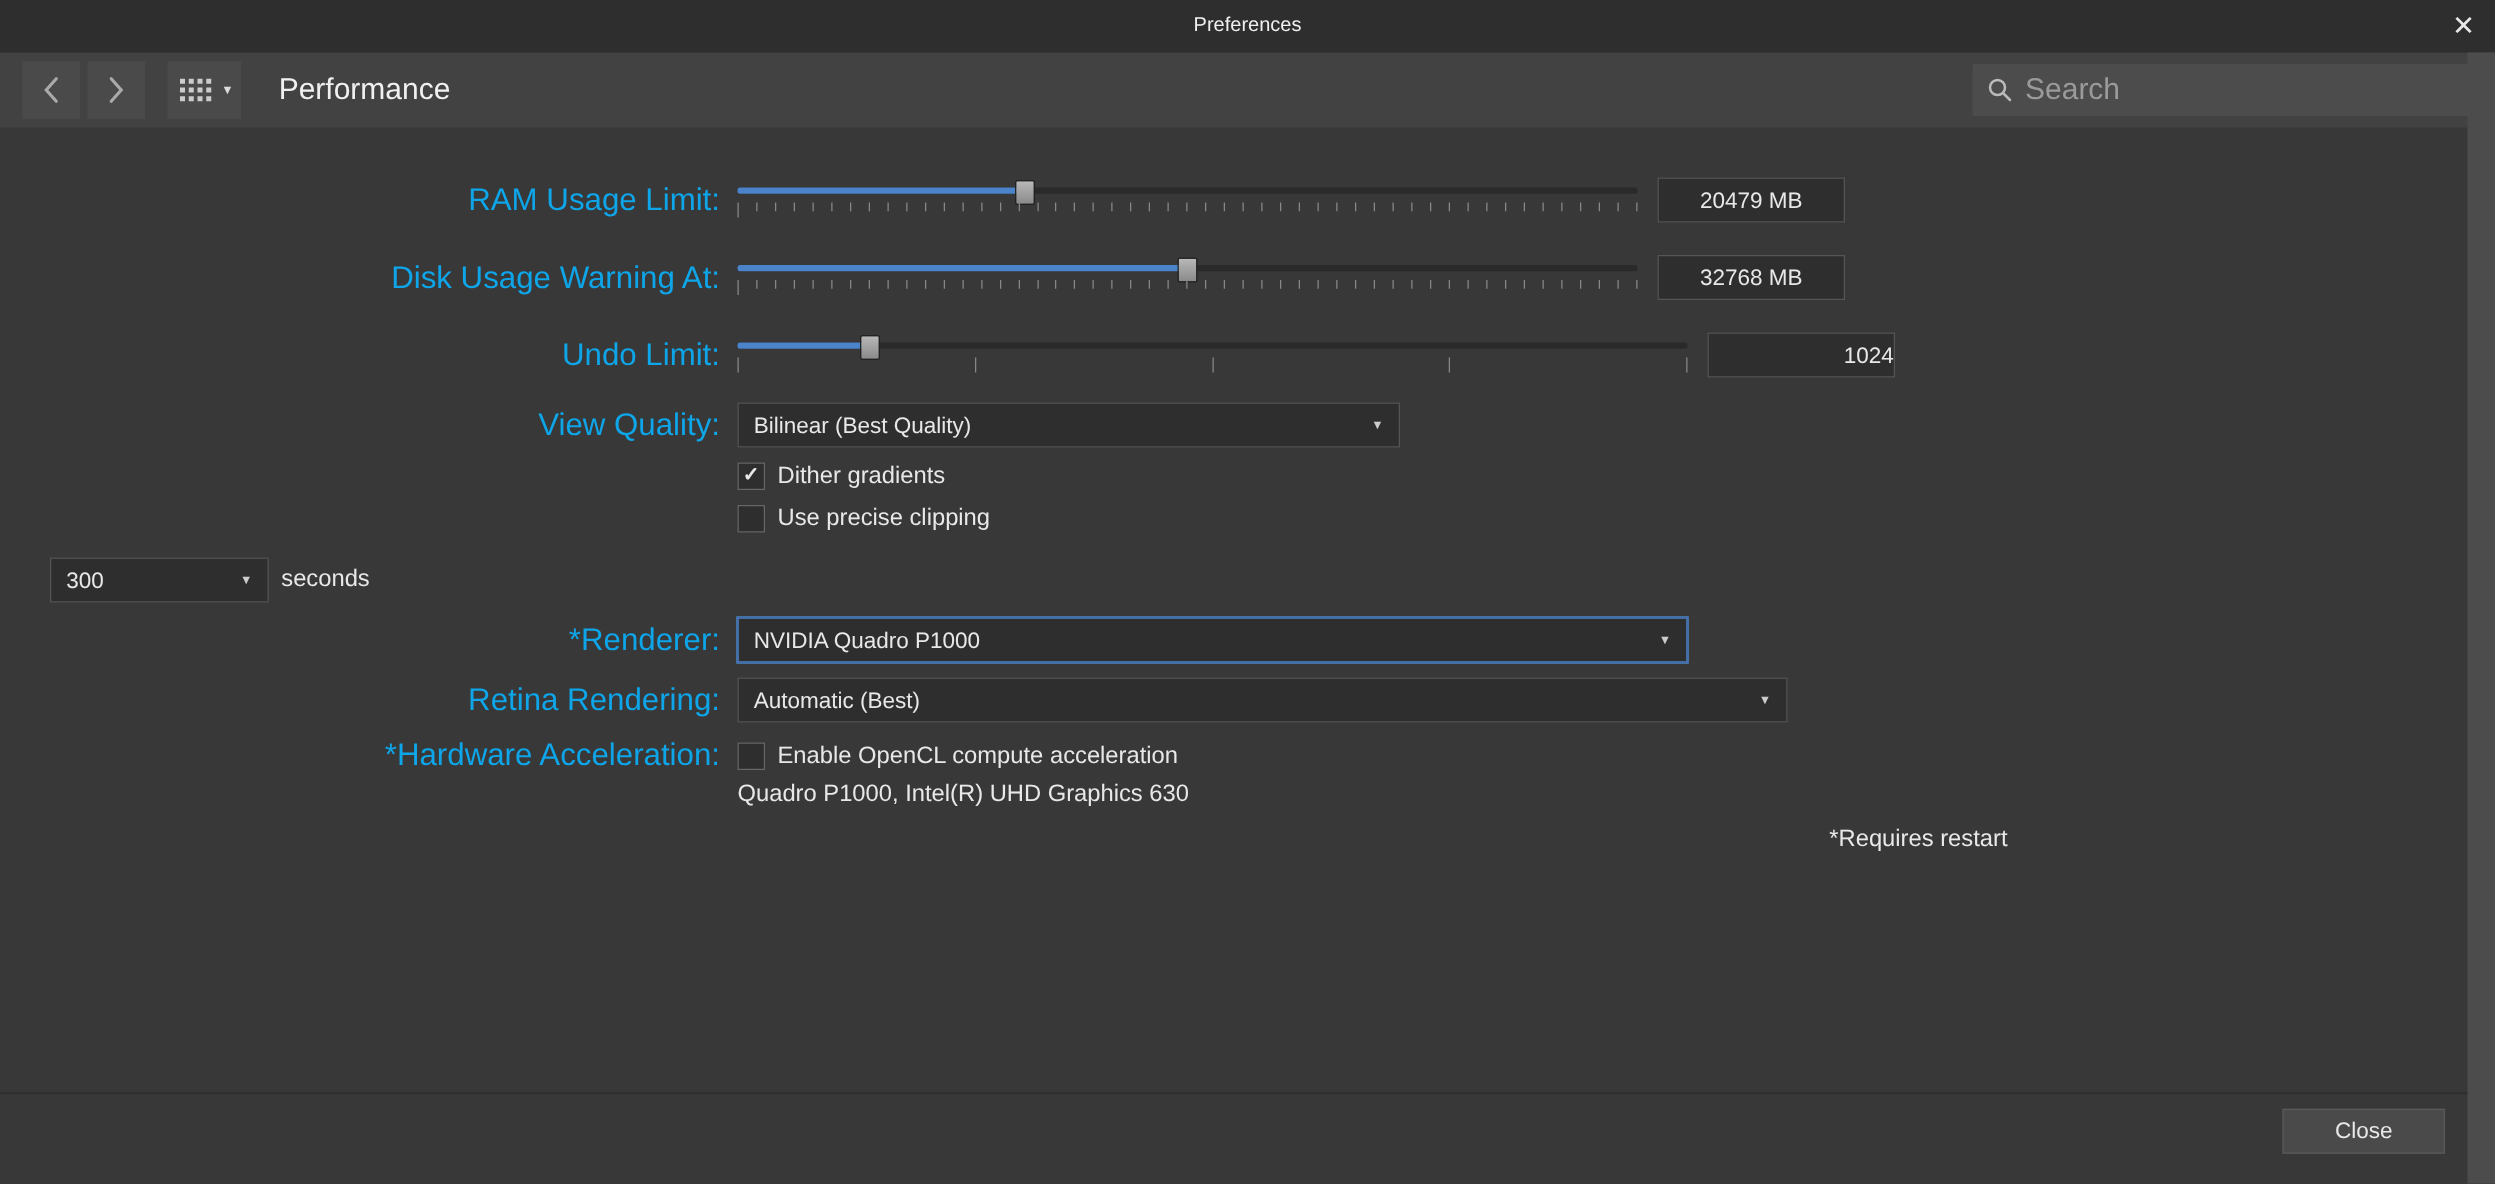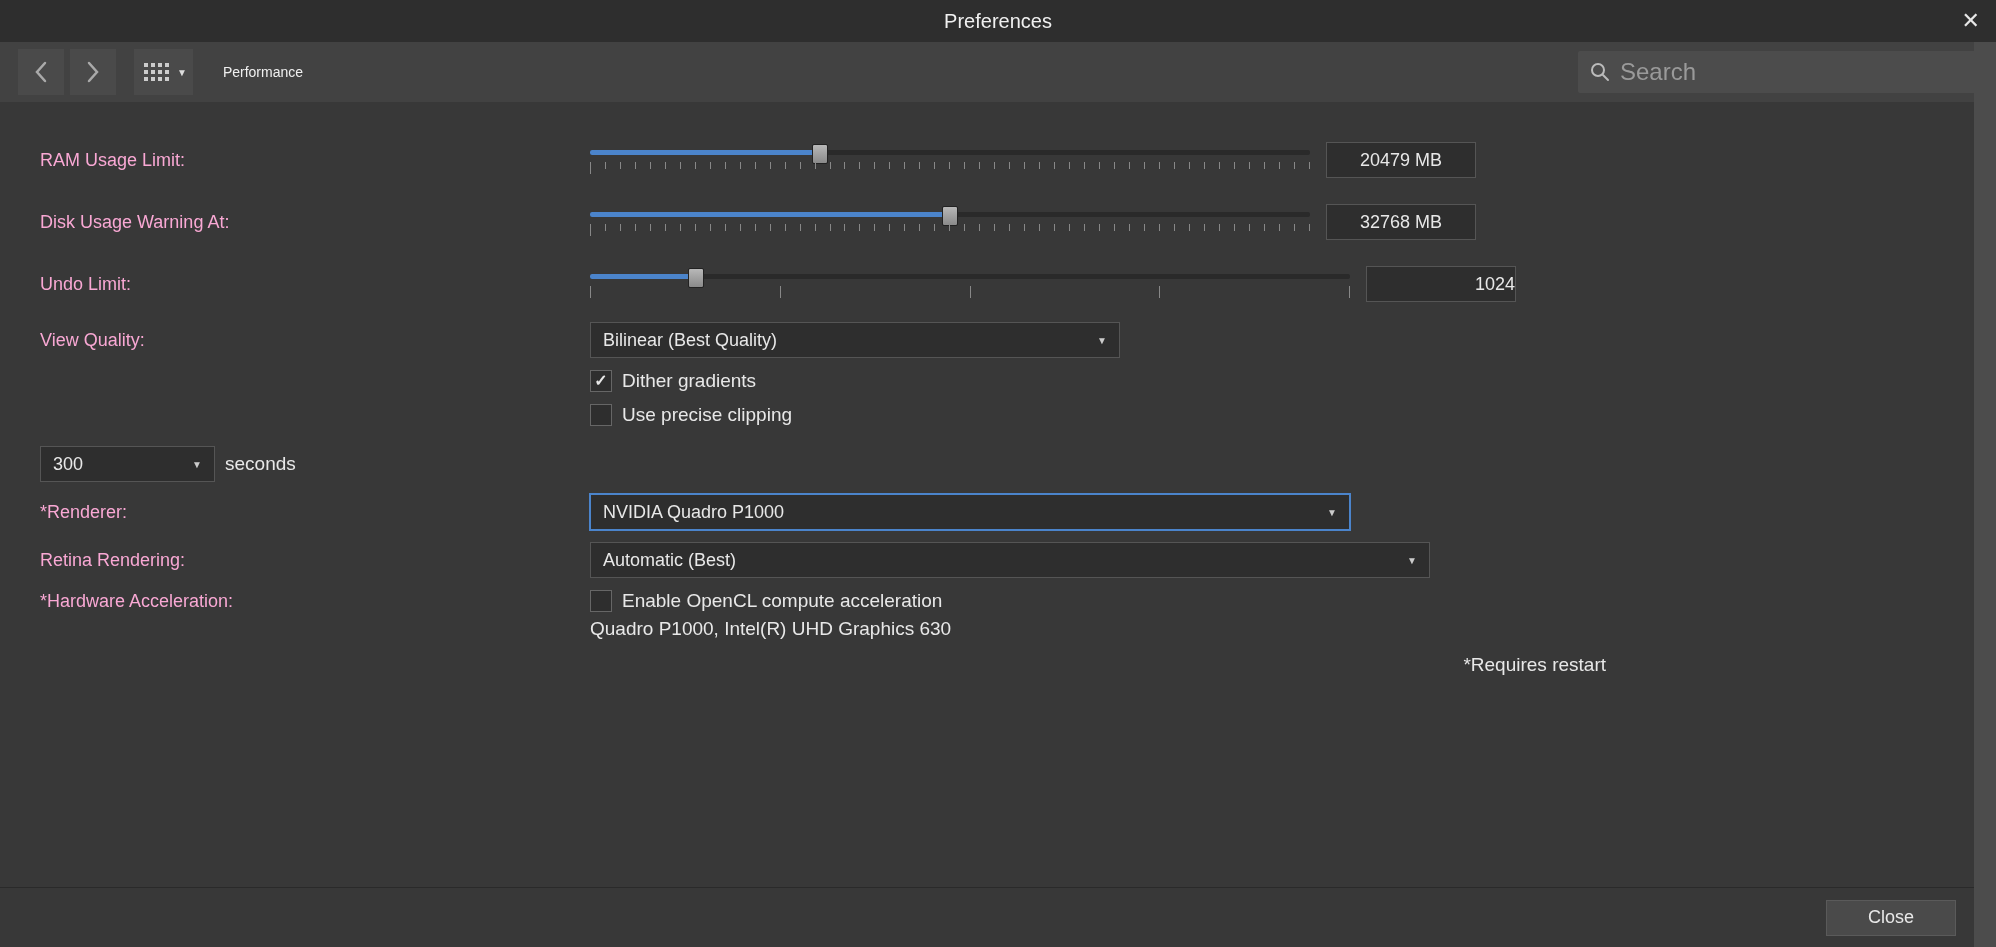"Preferences" .titlebar-title { font-size: 20px -> 16px }
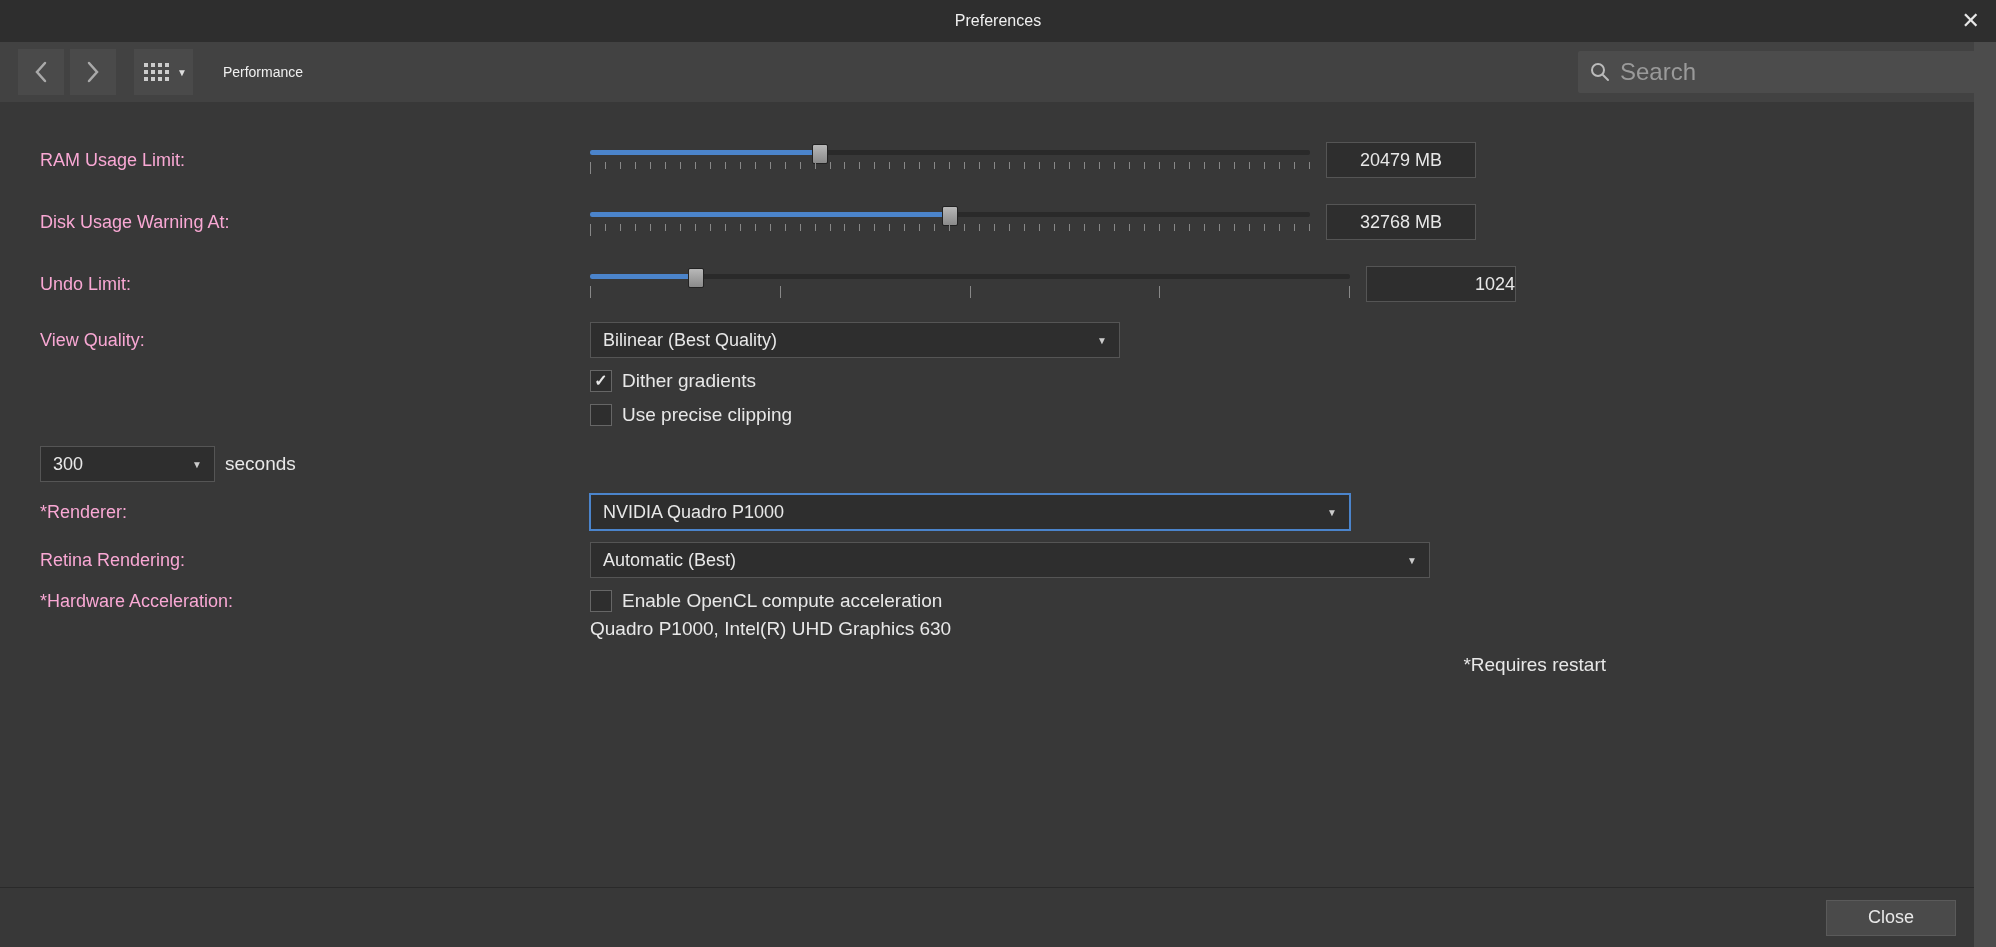"Performance" .page-heading { font-size: 14px -> 24px }
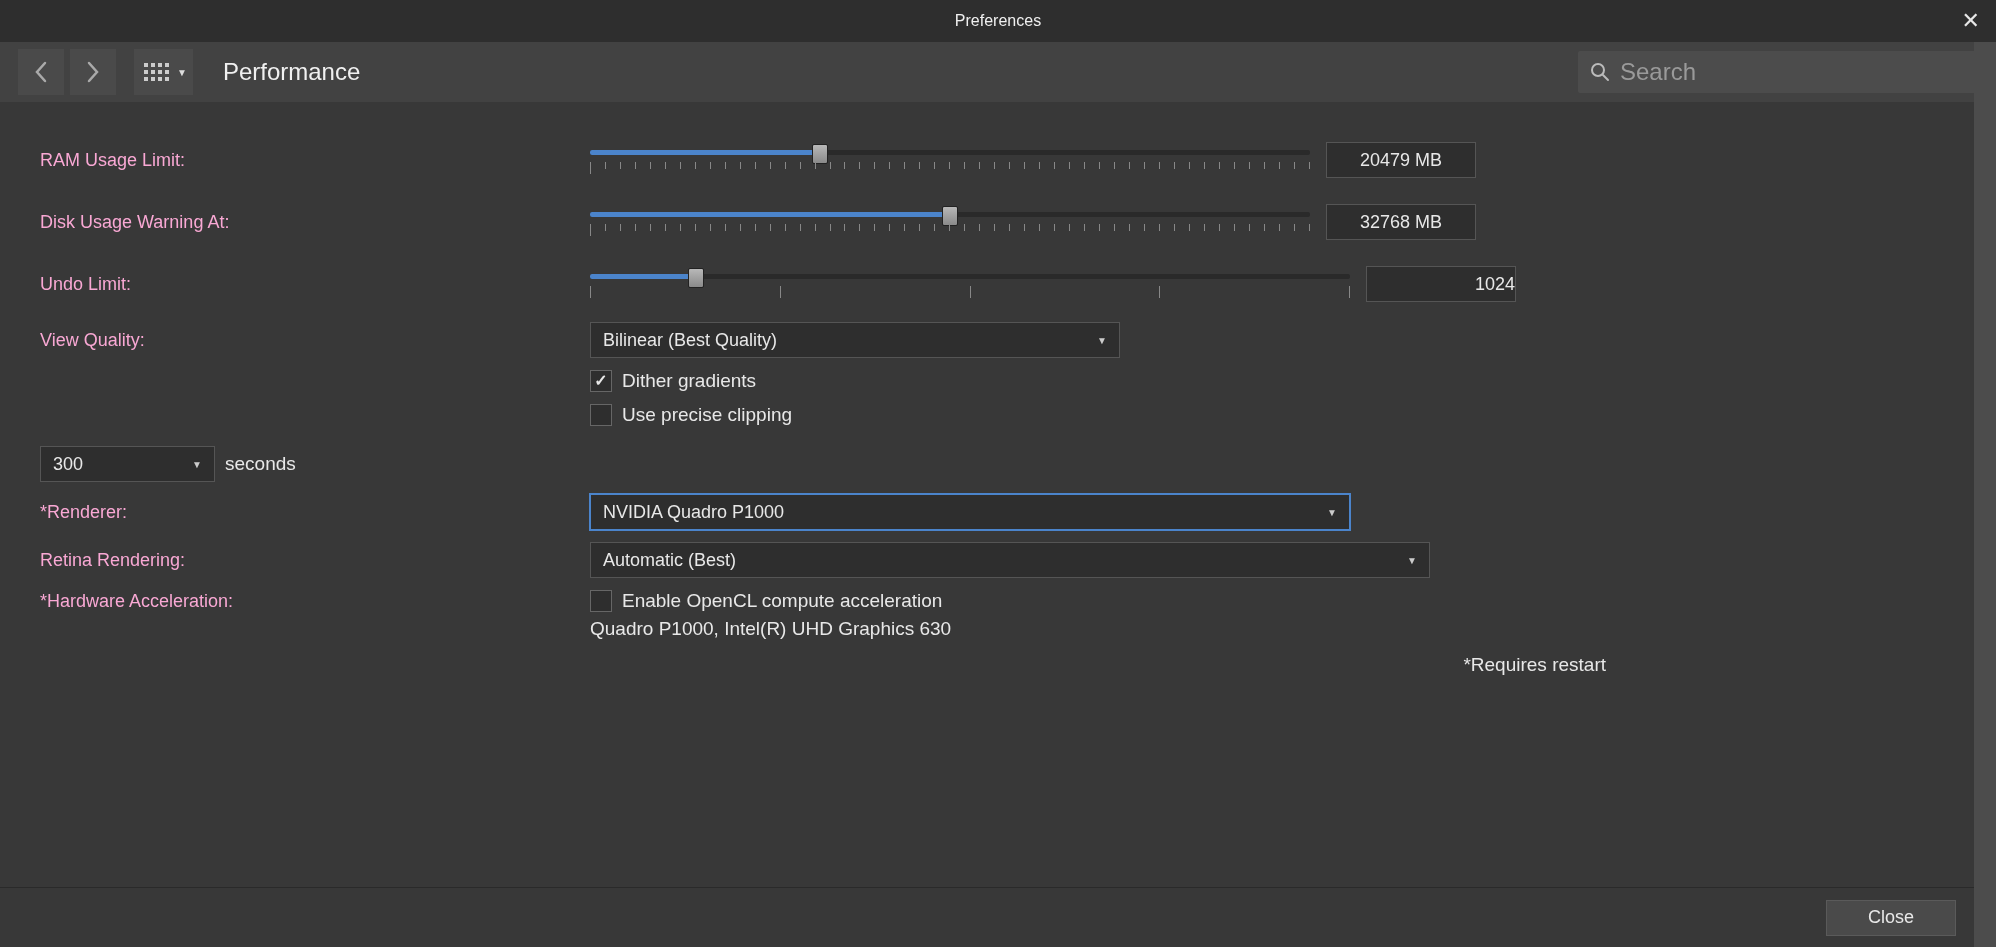"RAM Usage Limit:" .label-col { color: #f9a8d4 -> #0ea5e9; font-size: 18px -> 25px; text-align: none -> right }
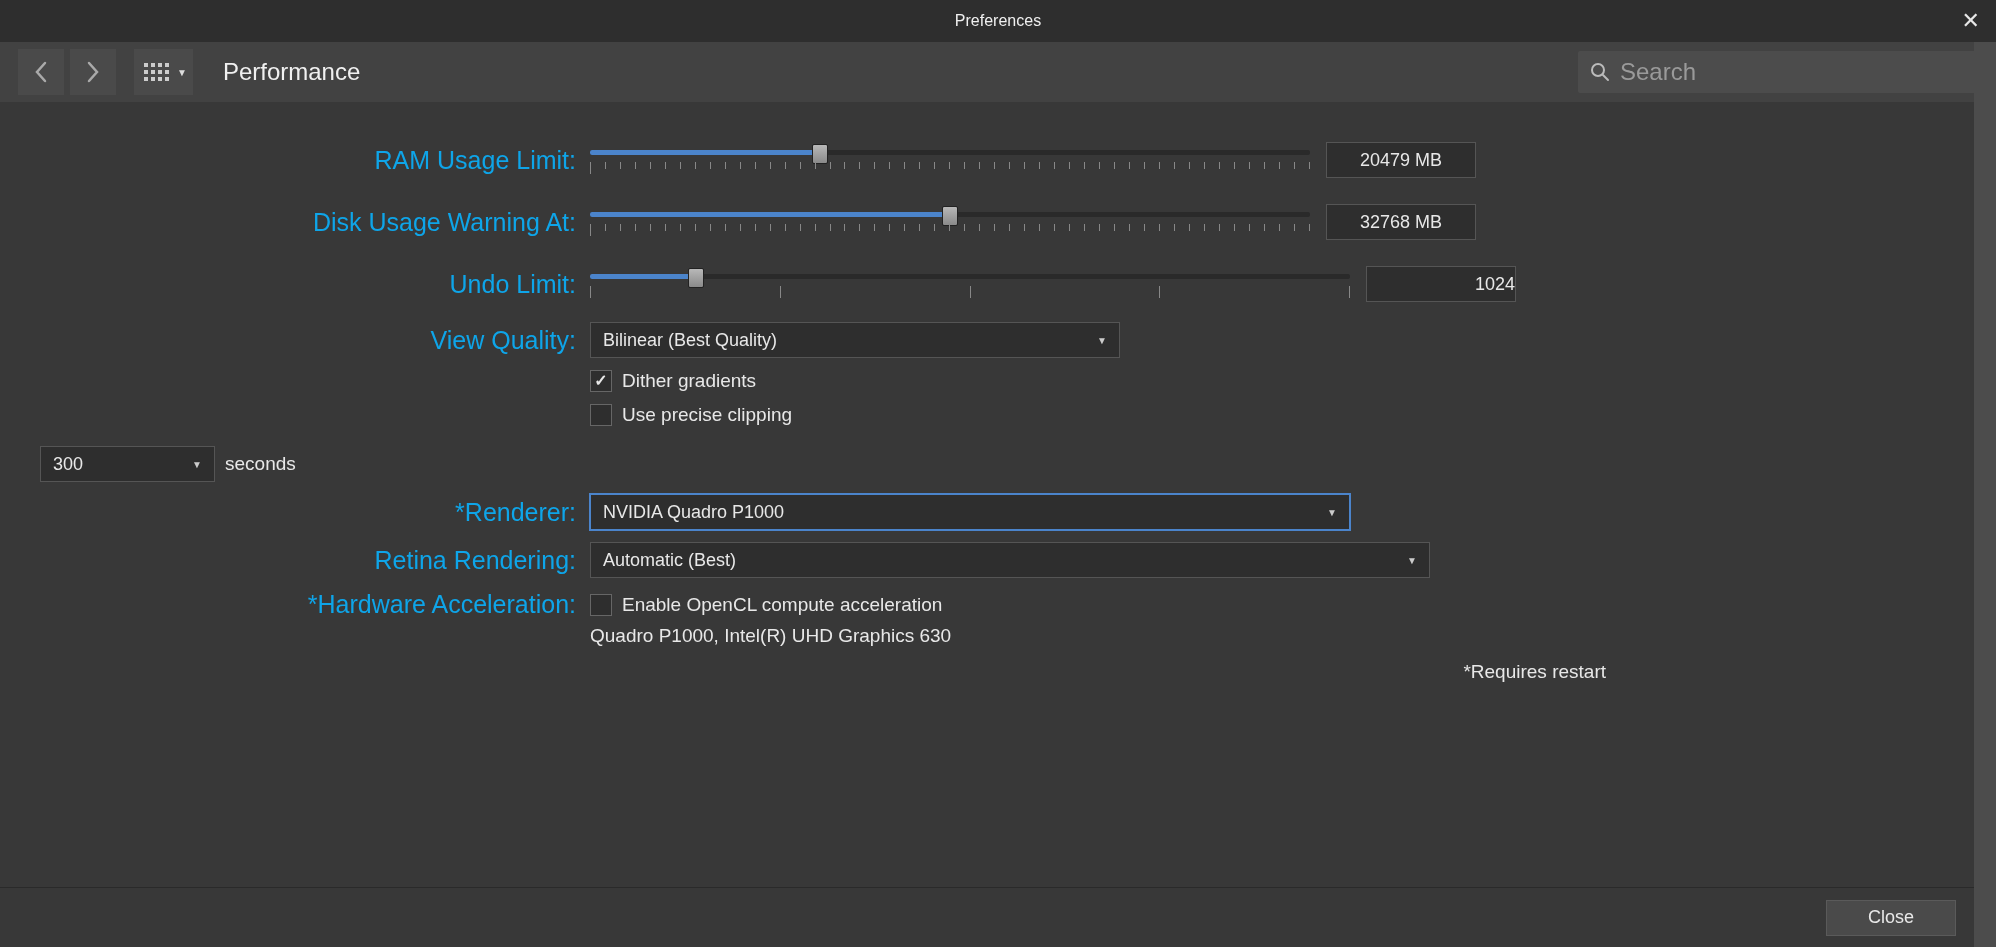"Close" .footer { bottom: 0 -> 13px }
